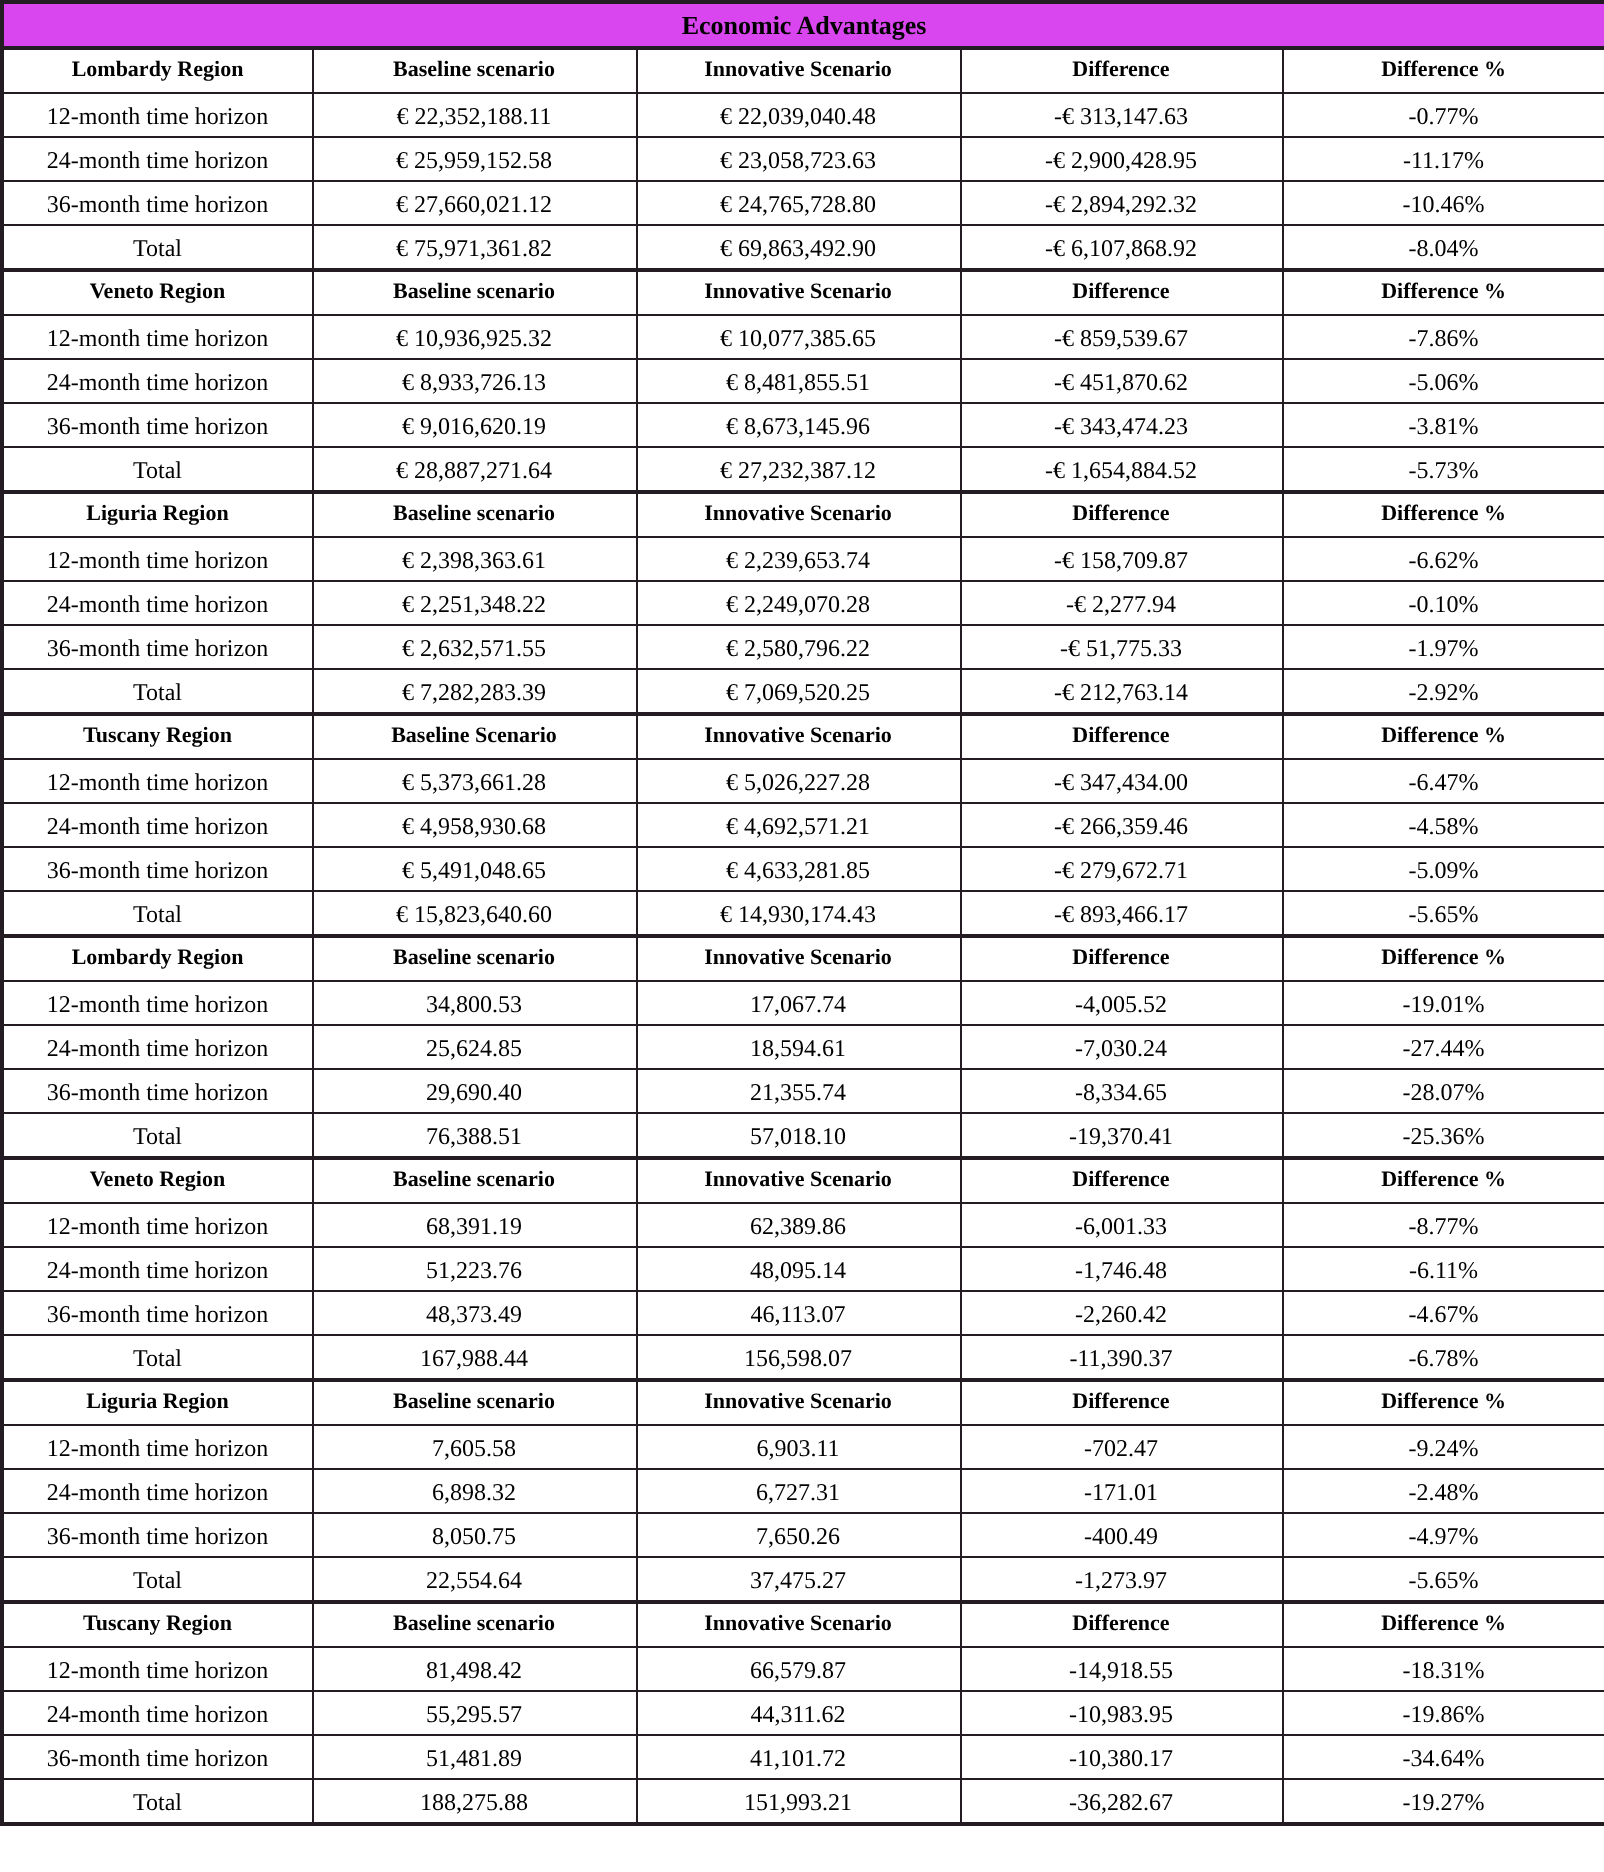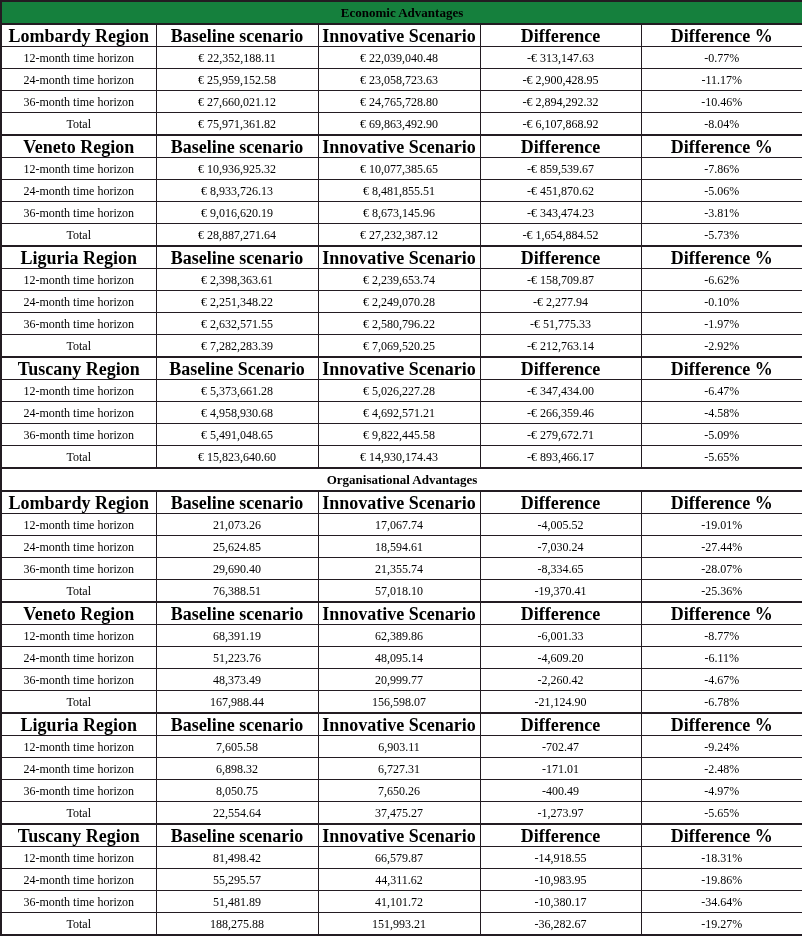"Economic Advantages" tr.banner-row { background-color: #15803d -> #d946ef }
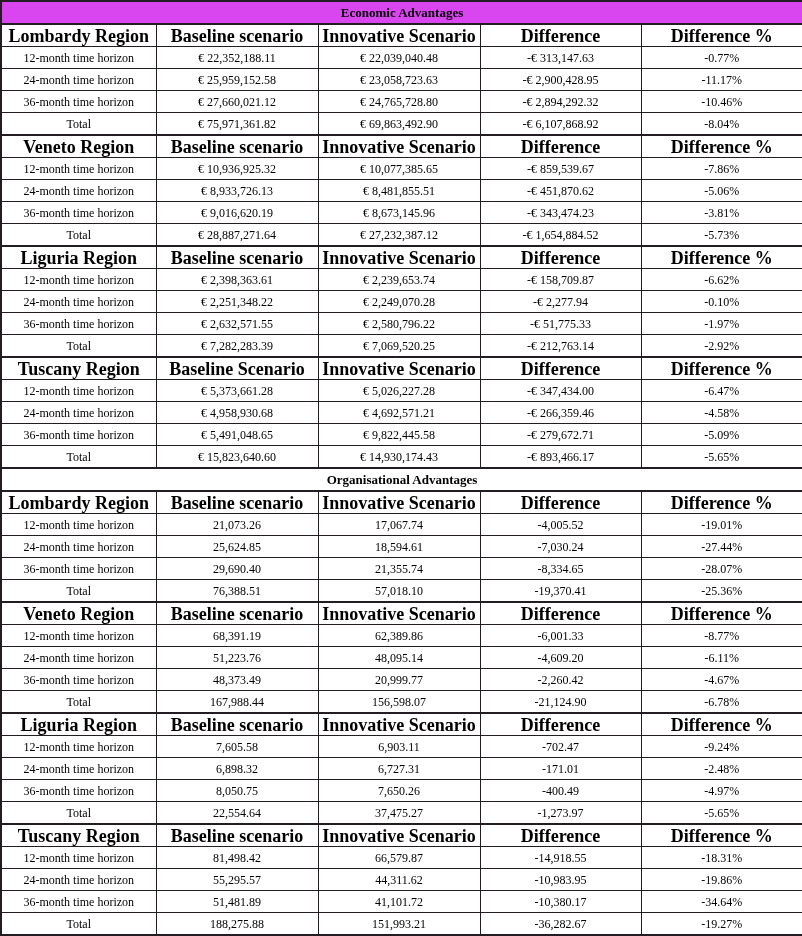"Lombardy Region" tr.block-header td { font-size: 18px -> 11px }
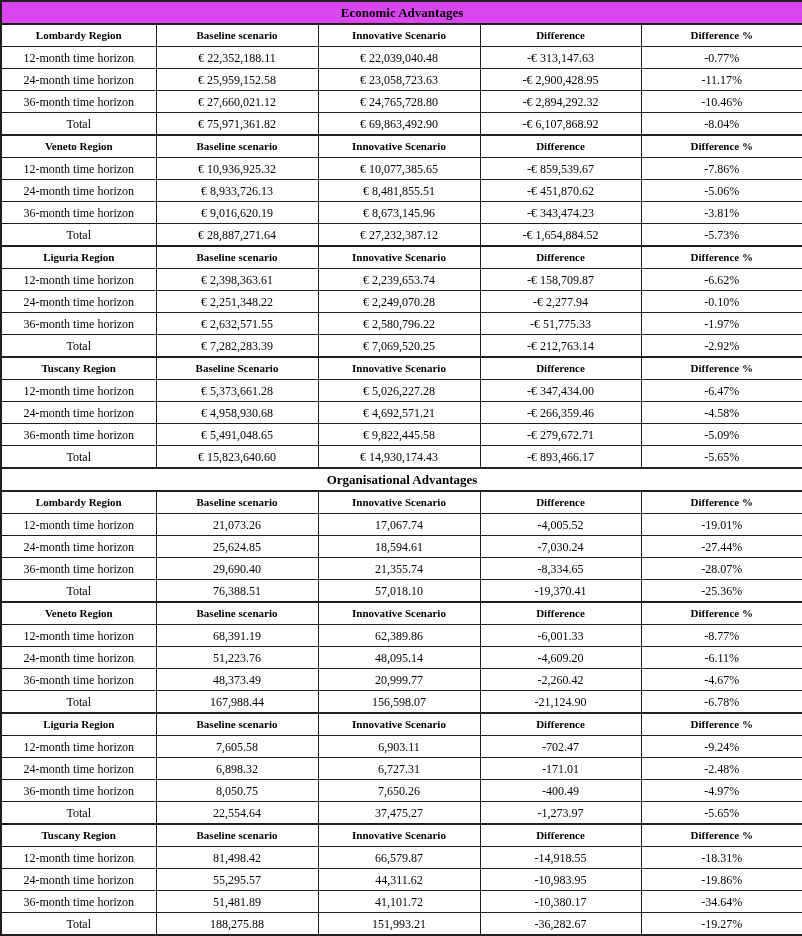"€ 9,822,445.58" td { text: 9,822,445.58 -> 4,633,281.85 }
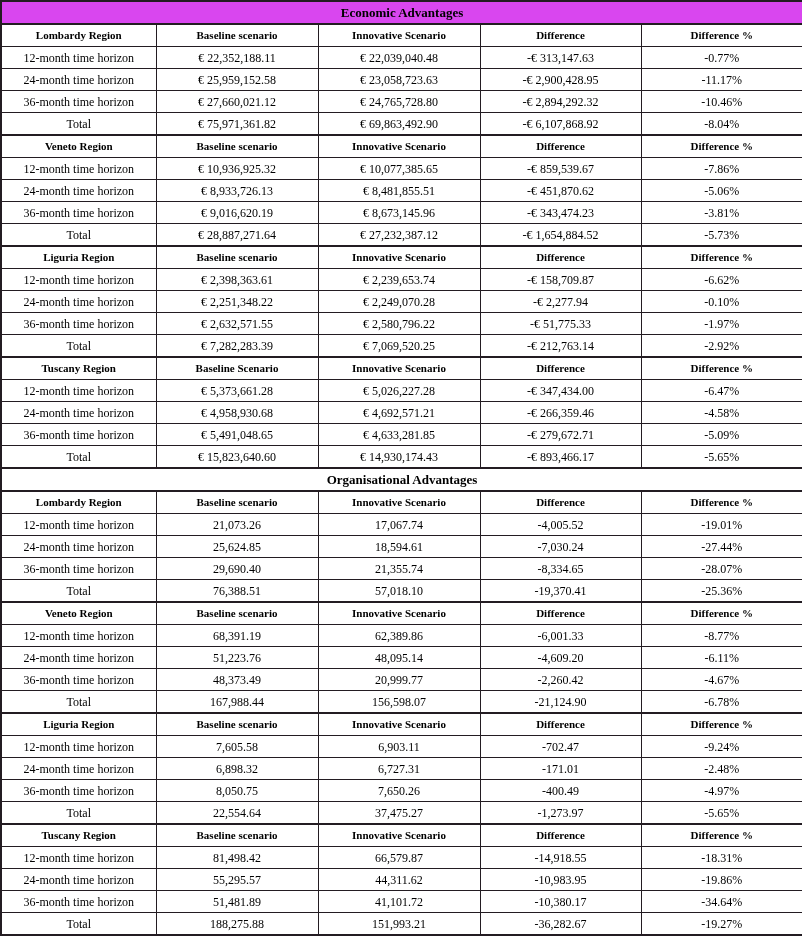"Organisational Advantages" tr.banner-row { html: <tr> <td>Organisational Advantages</td> </tr> -> none }
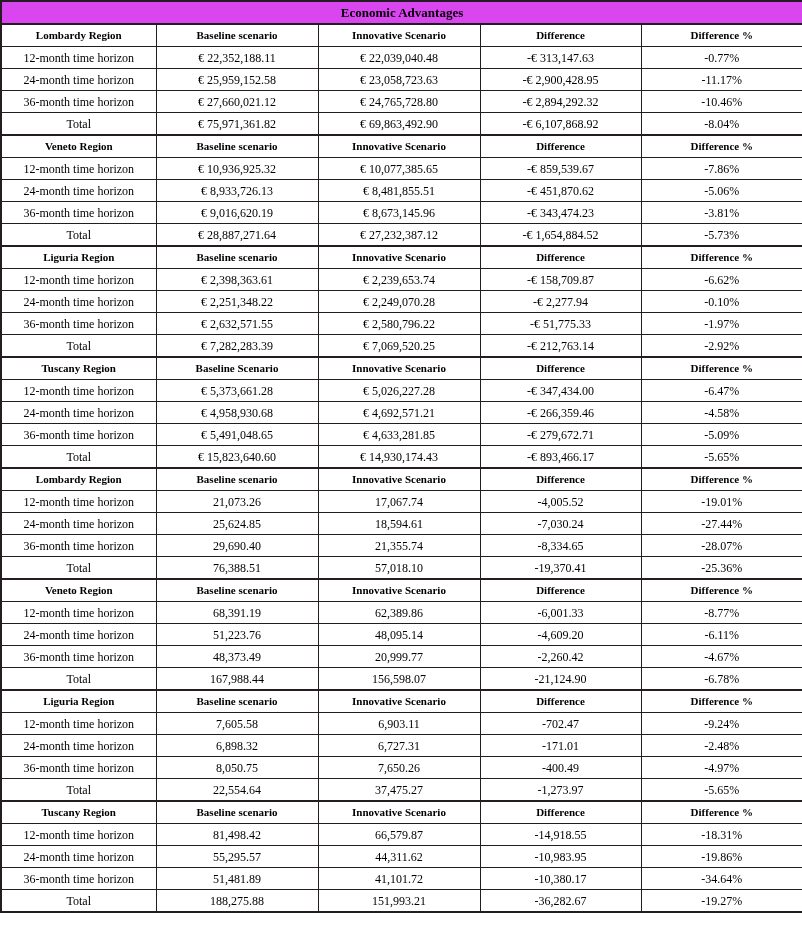"21,073.26" td { text: 21,073.26 -> 34,800.53 }
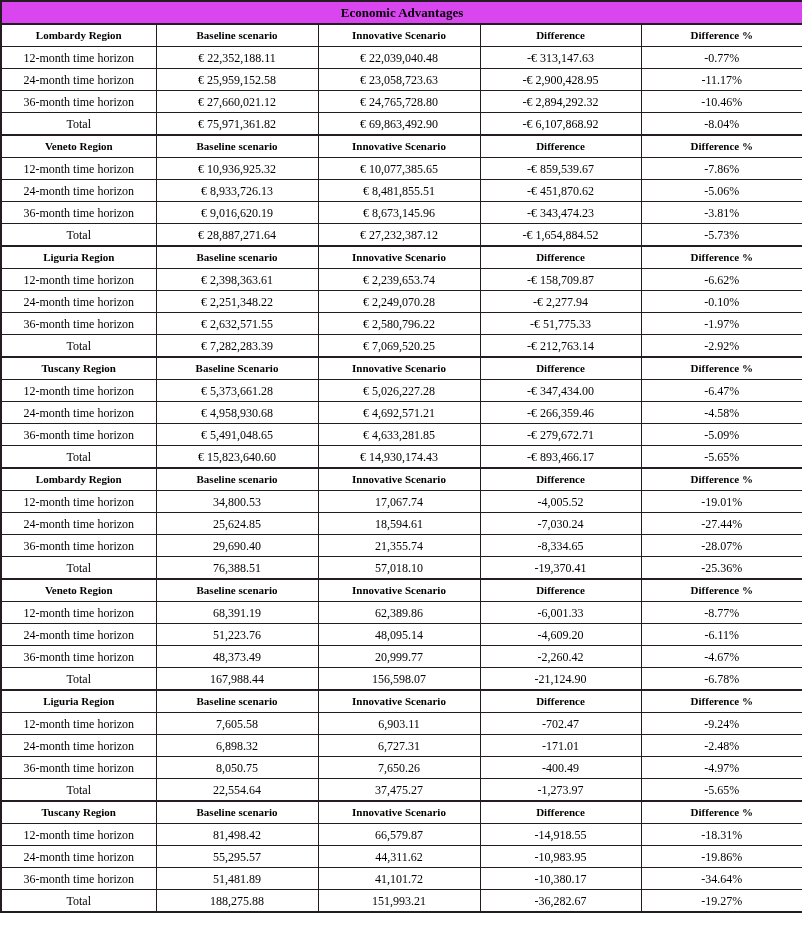"-4,609.20" td { text: -4,609.20 -> -1,746.48 }
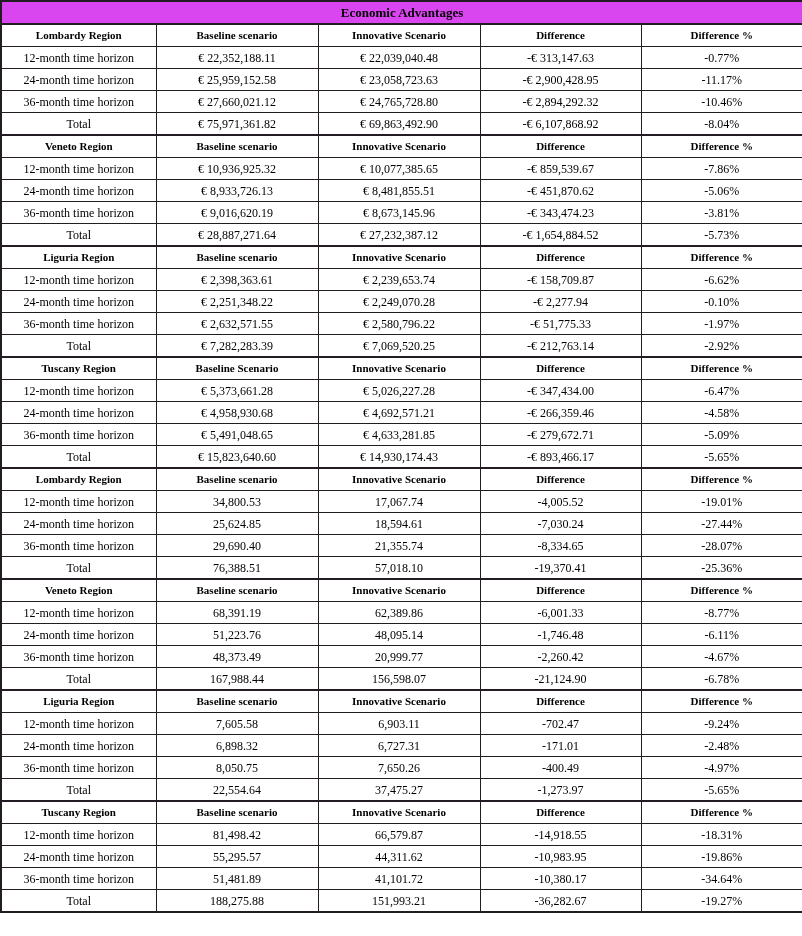"20,999.77" td { text: 20,999.77 -> 46,113.07 }
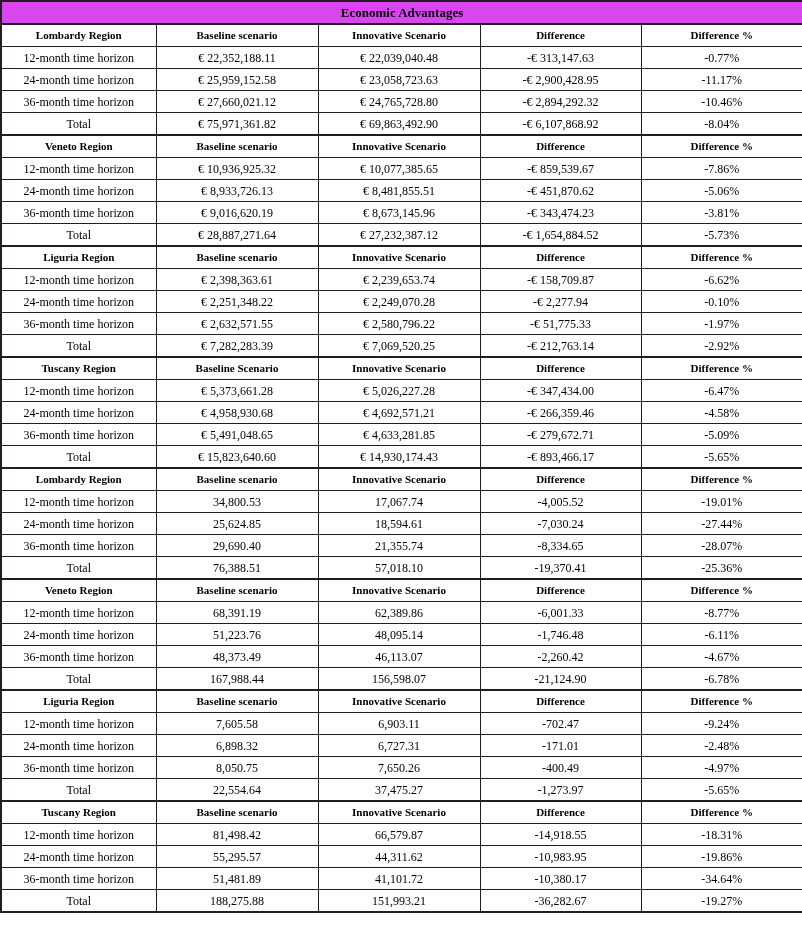"-21,124.90" td { text: -21,124.90 -> -11,390.37 }
